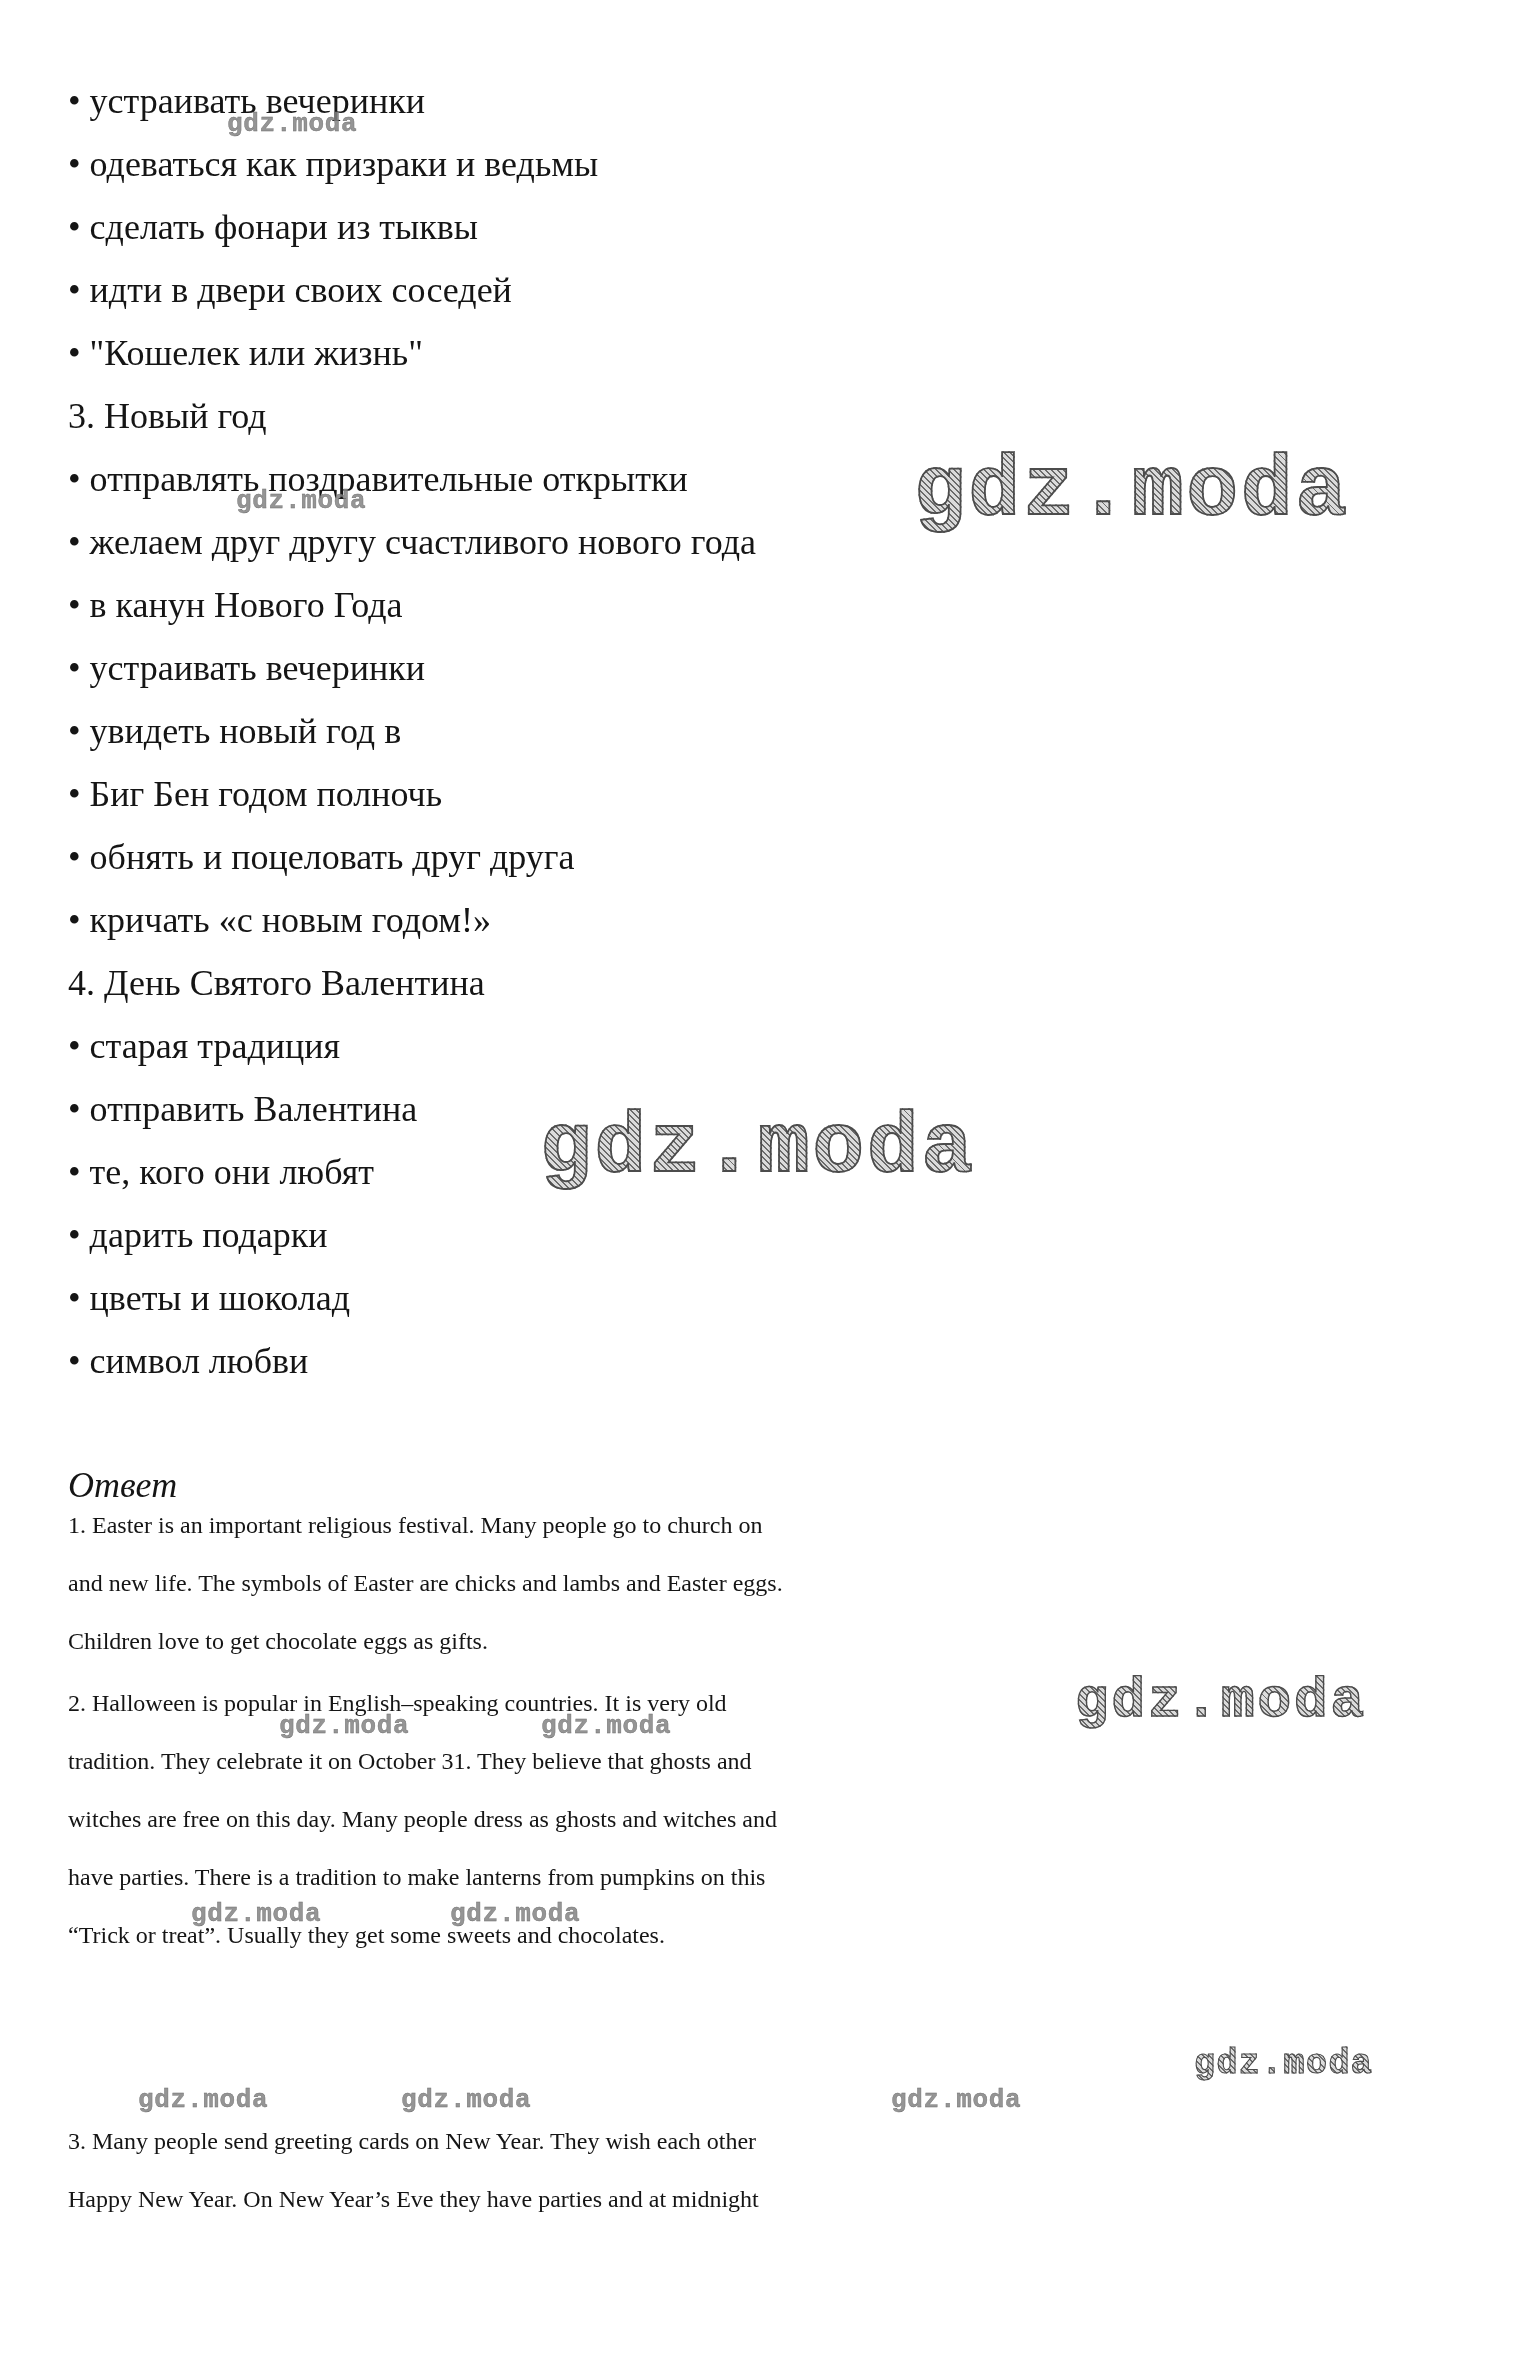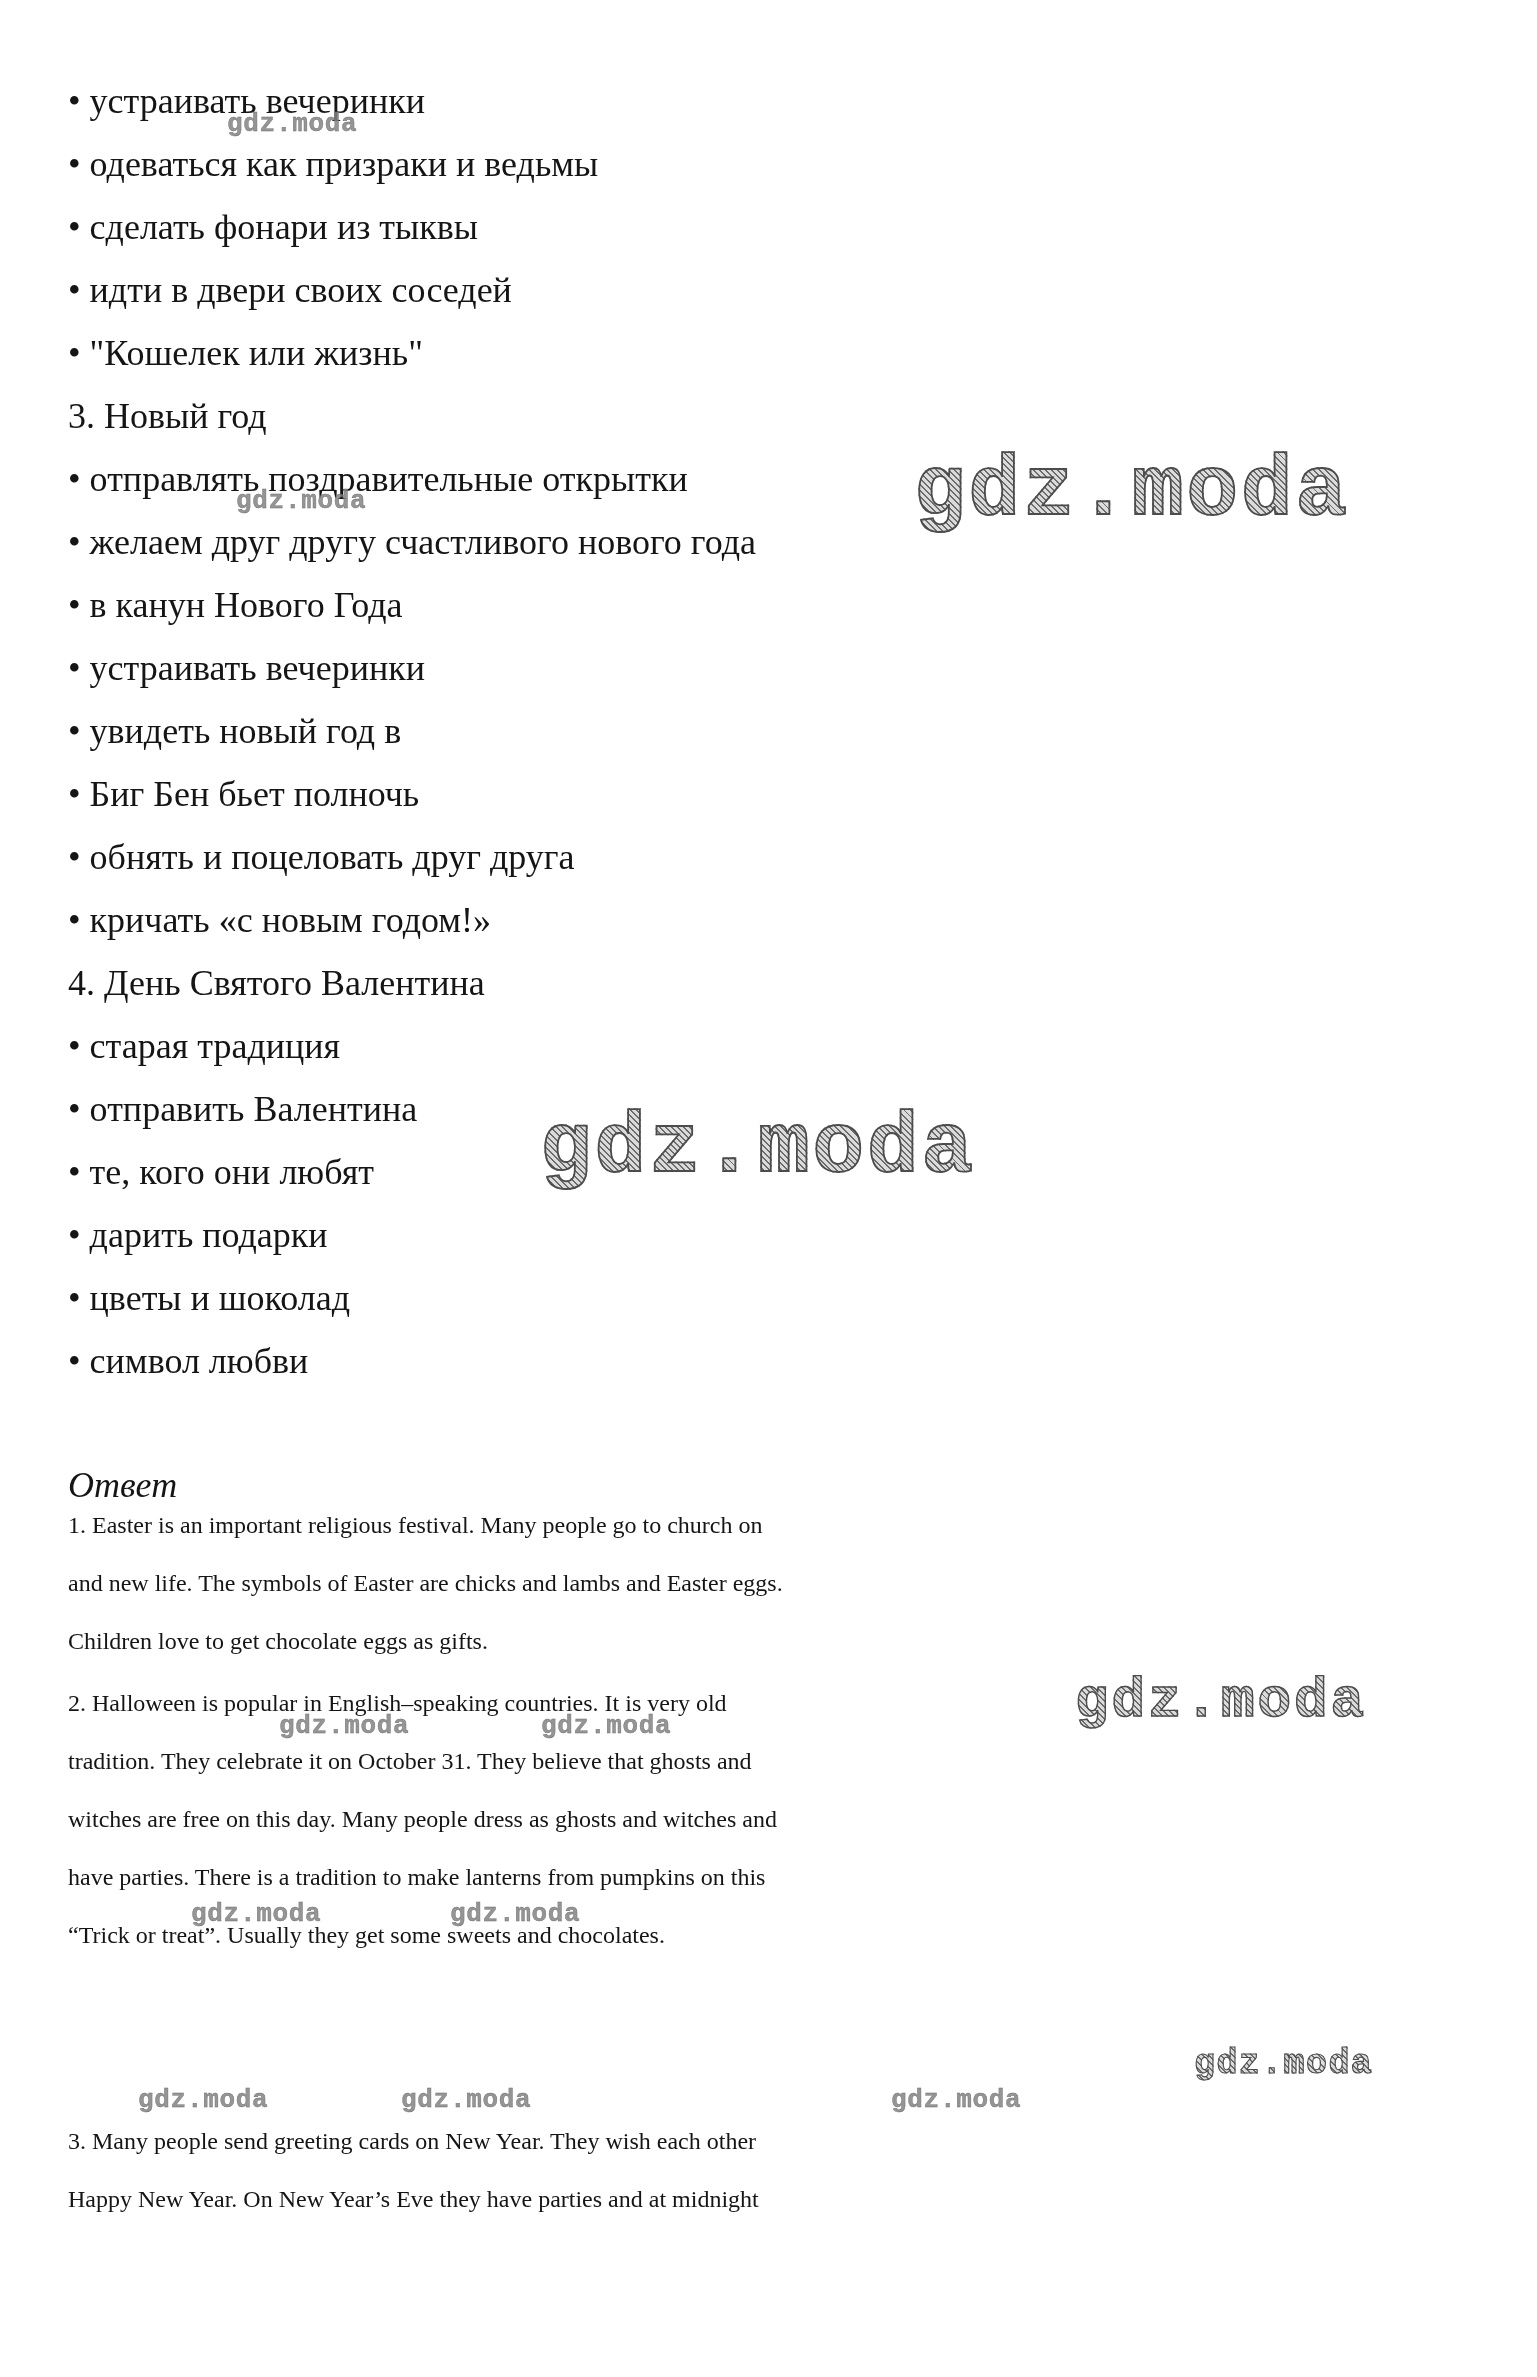"• Биг Бен бьет полночь" div.line { text: бьет -> годом }
